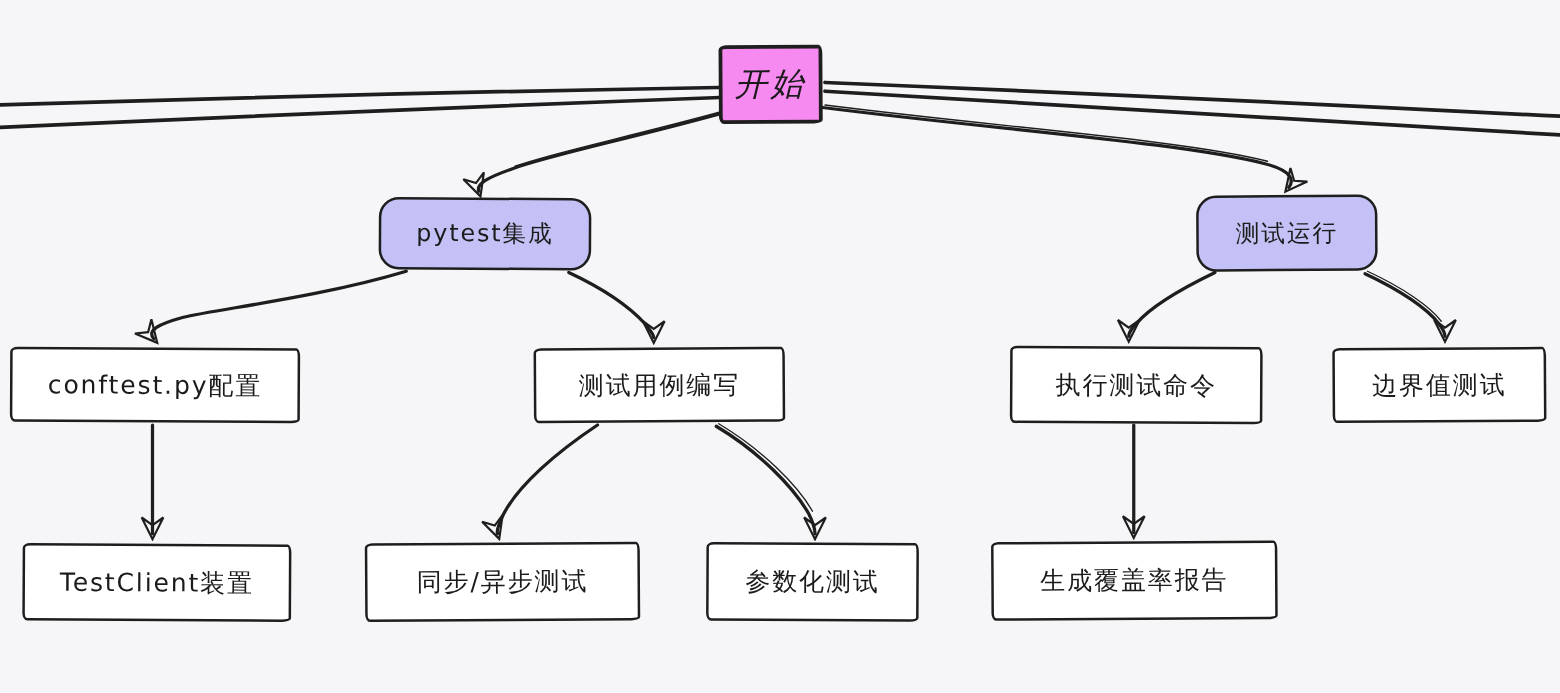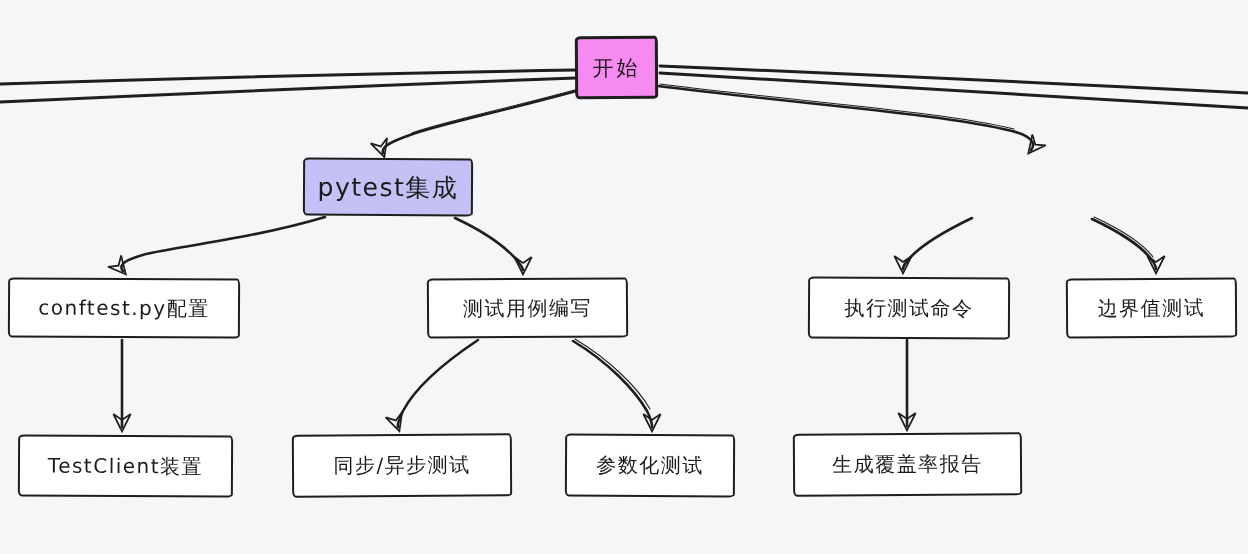"开始" .node.start { font-size: 21px -> 26px; font-style: none -> italic }
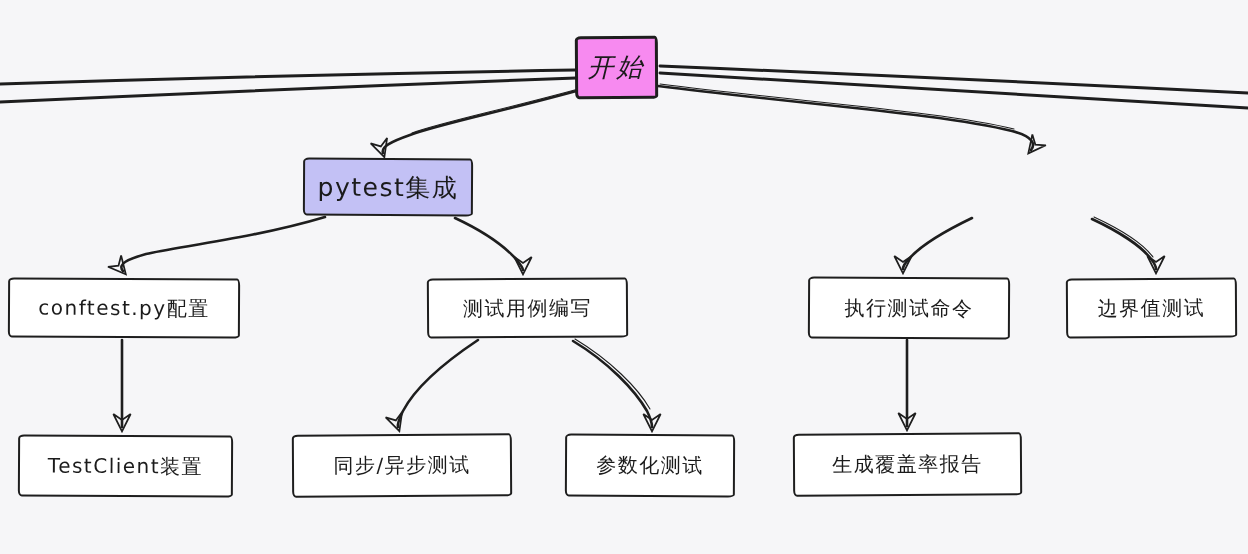"pytest集成" .node.branch { border-radius: none -> 16px; font-size: 25px -> 19px }
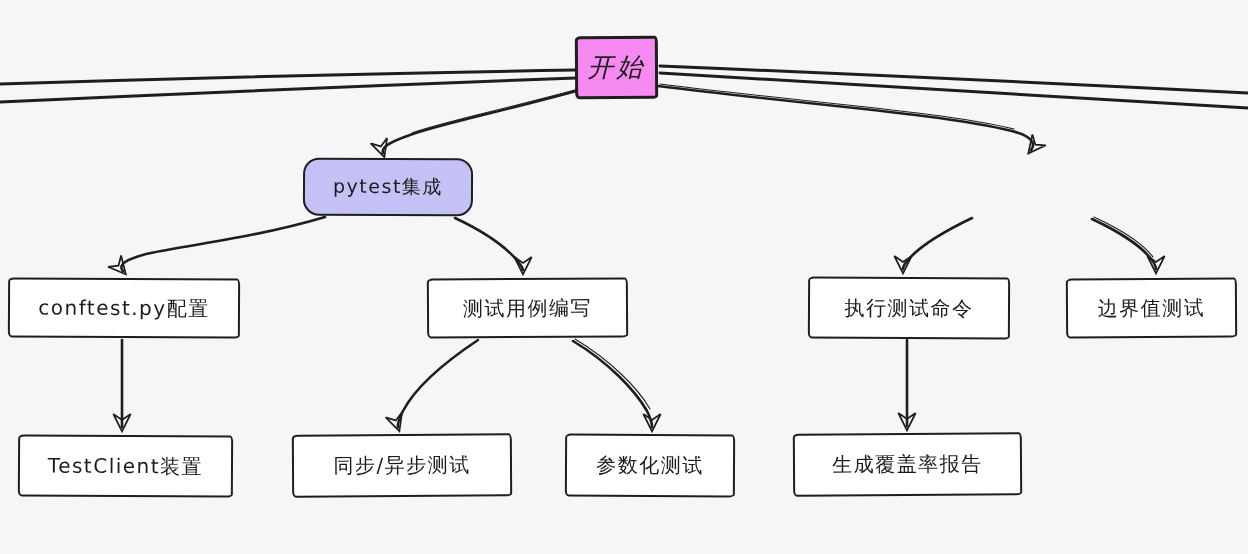"测试运行" div.node { html: none -> <div>测试运行</div> }
